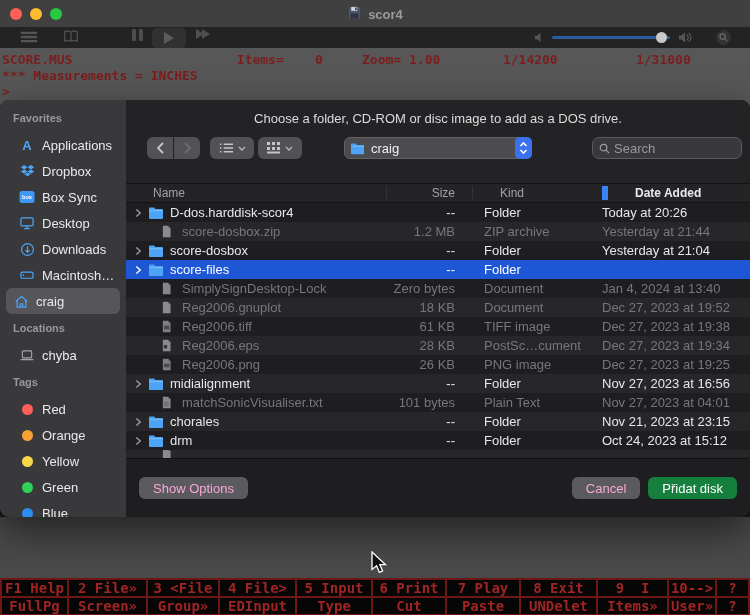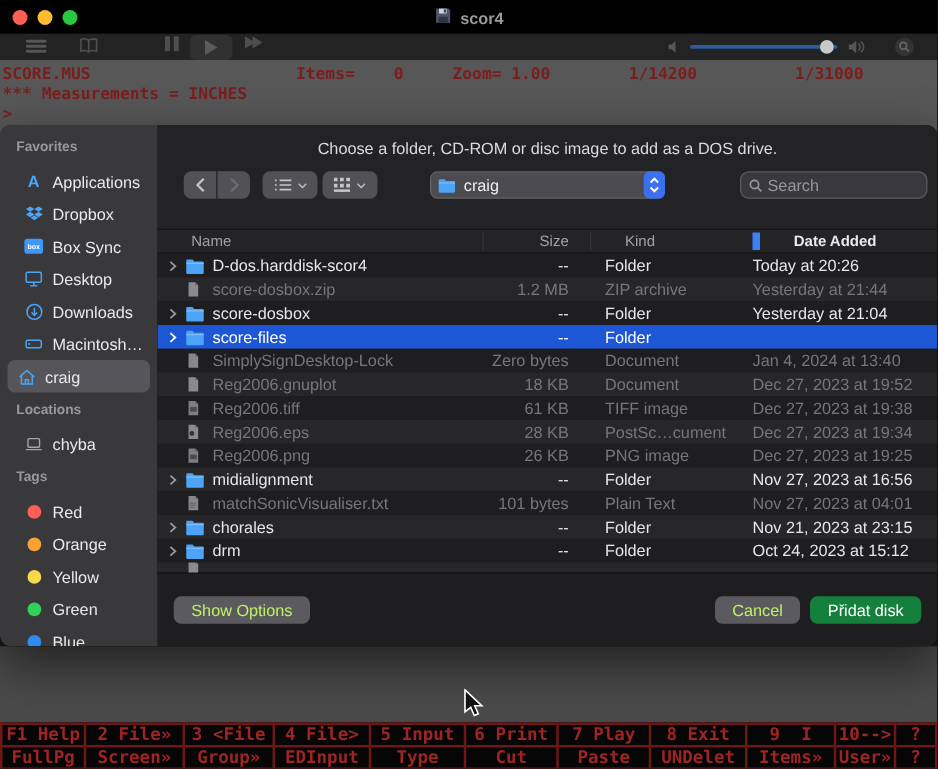"scor4" .titlebar { background: #000000 -> #404040 }
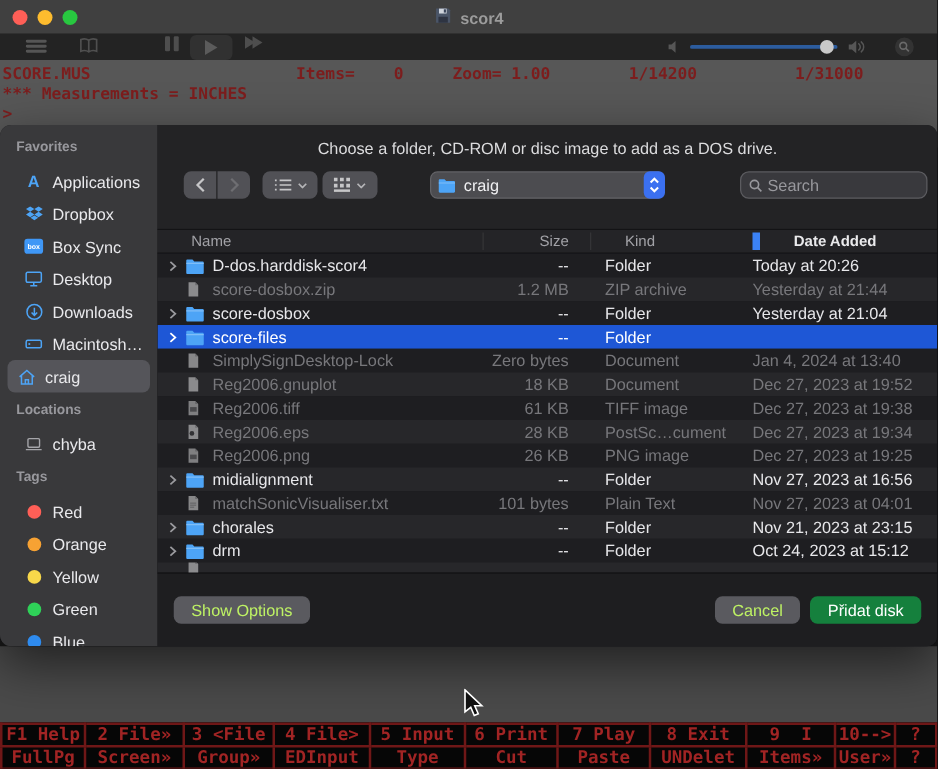"score-dosbox.zip" .frow.dimmed { padding-left: none -> 12px }
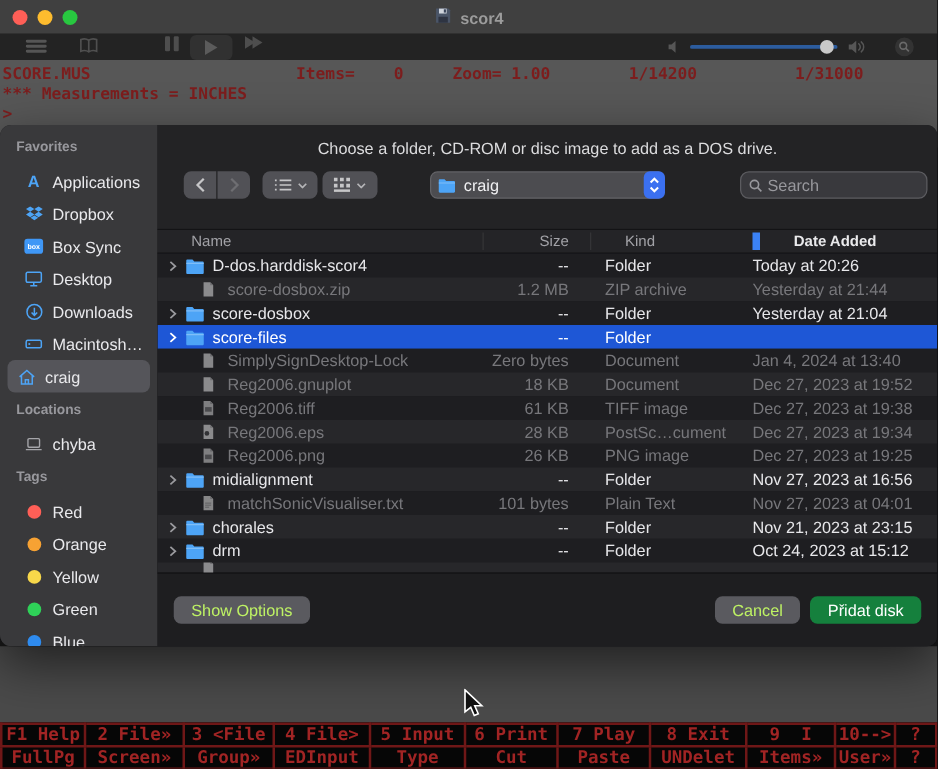"Show Options" .btn { color: #bef264 -> #f9a8d4 }
